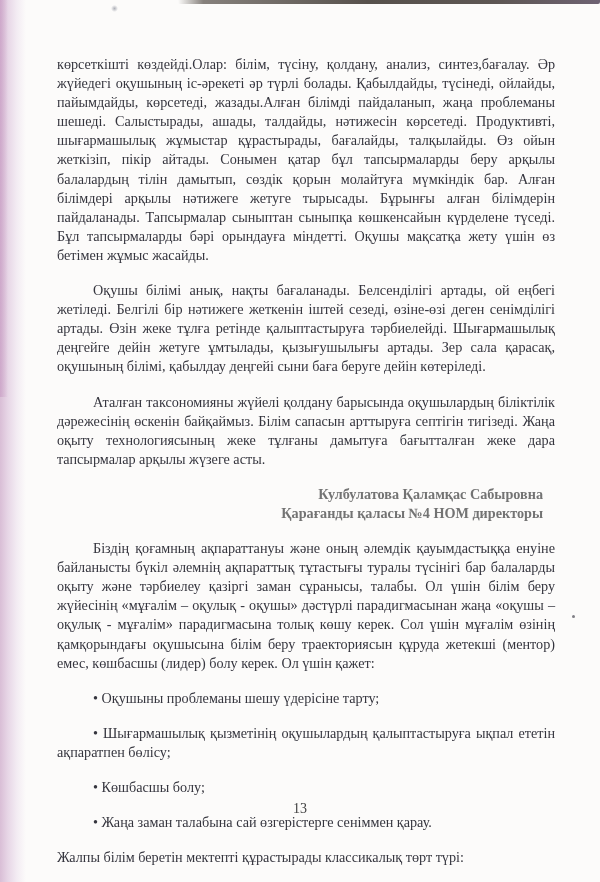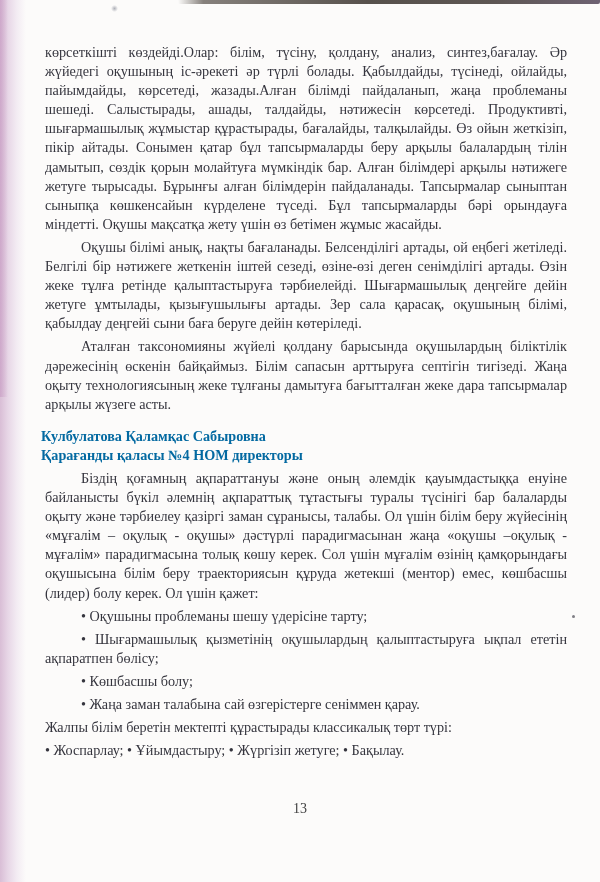"көрсеткішті көздейді.Олар: білім," .content p { margin: 4px -> 16px }
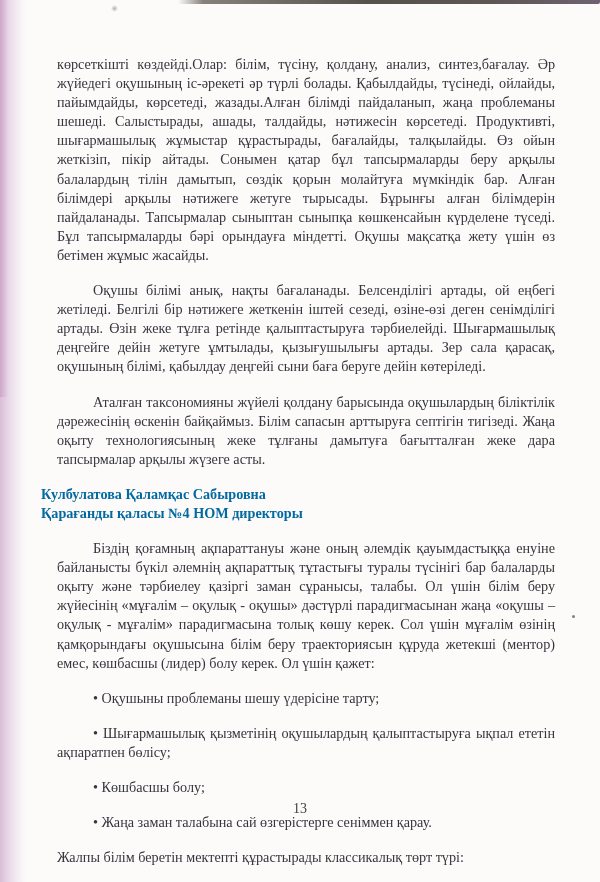"Кулбулатова Қаламқас Сабыровна" .author-block { color: #0369a1 -> #737373; text-align: left -> right }
